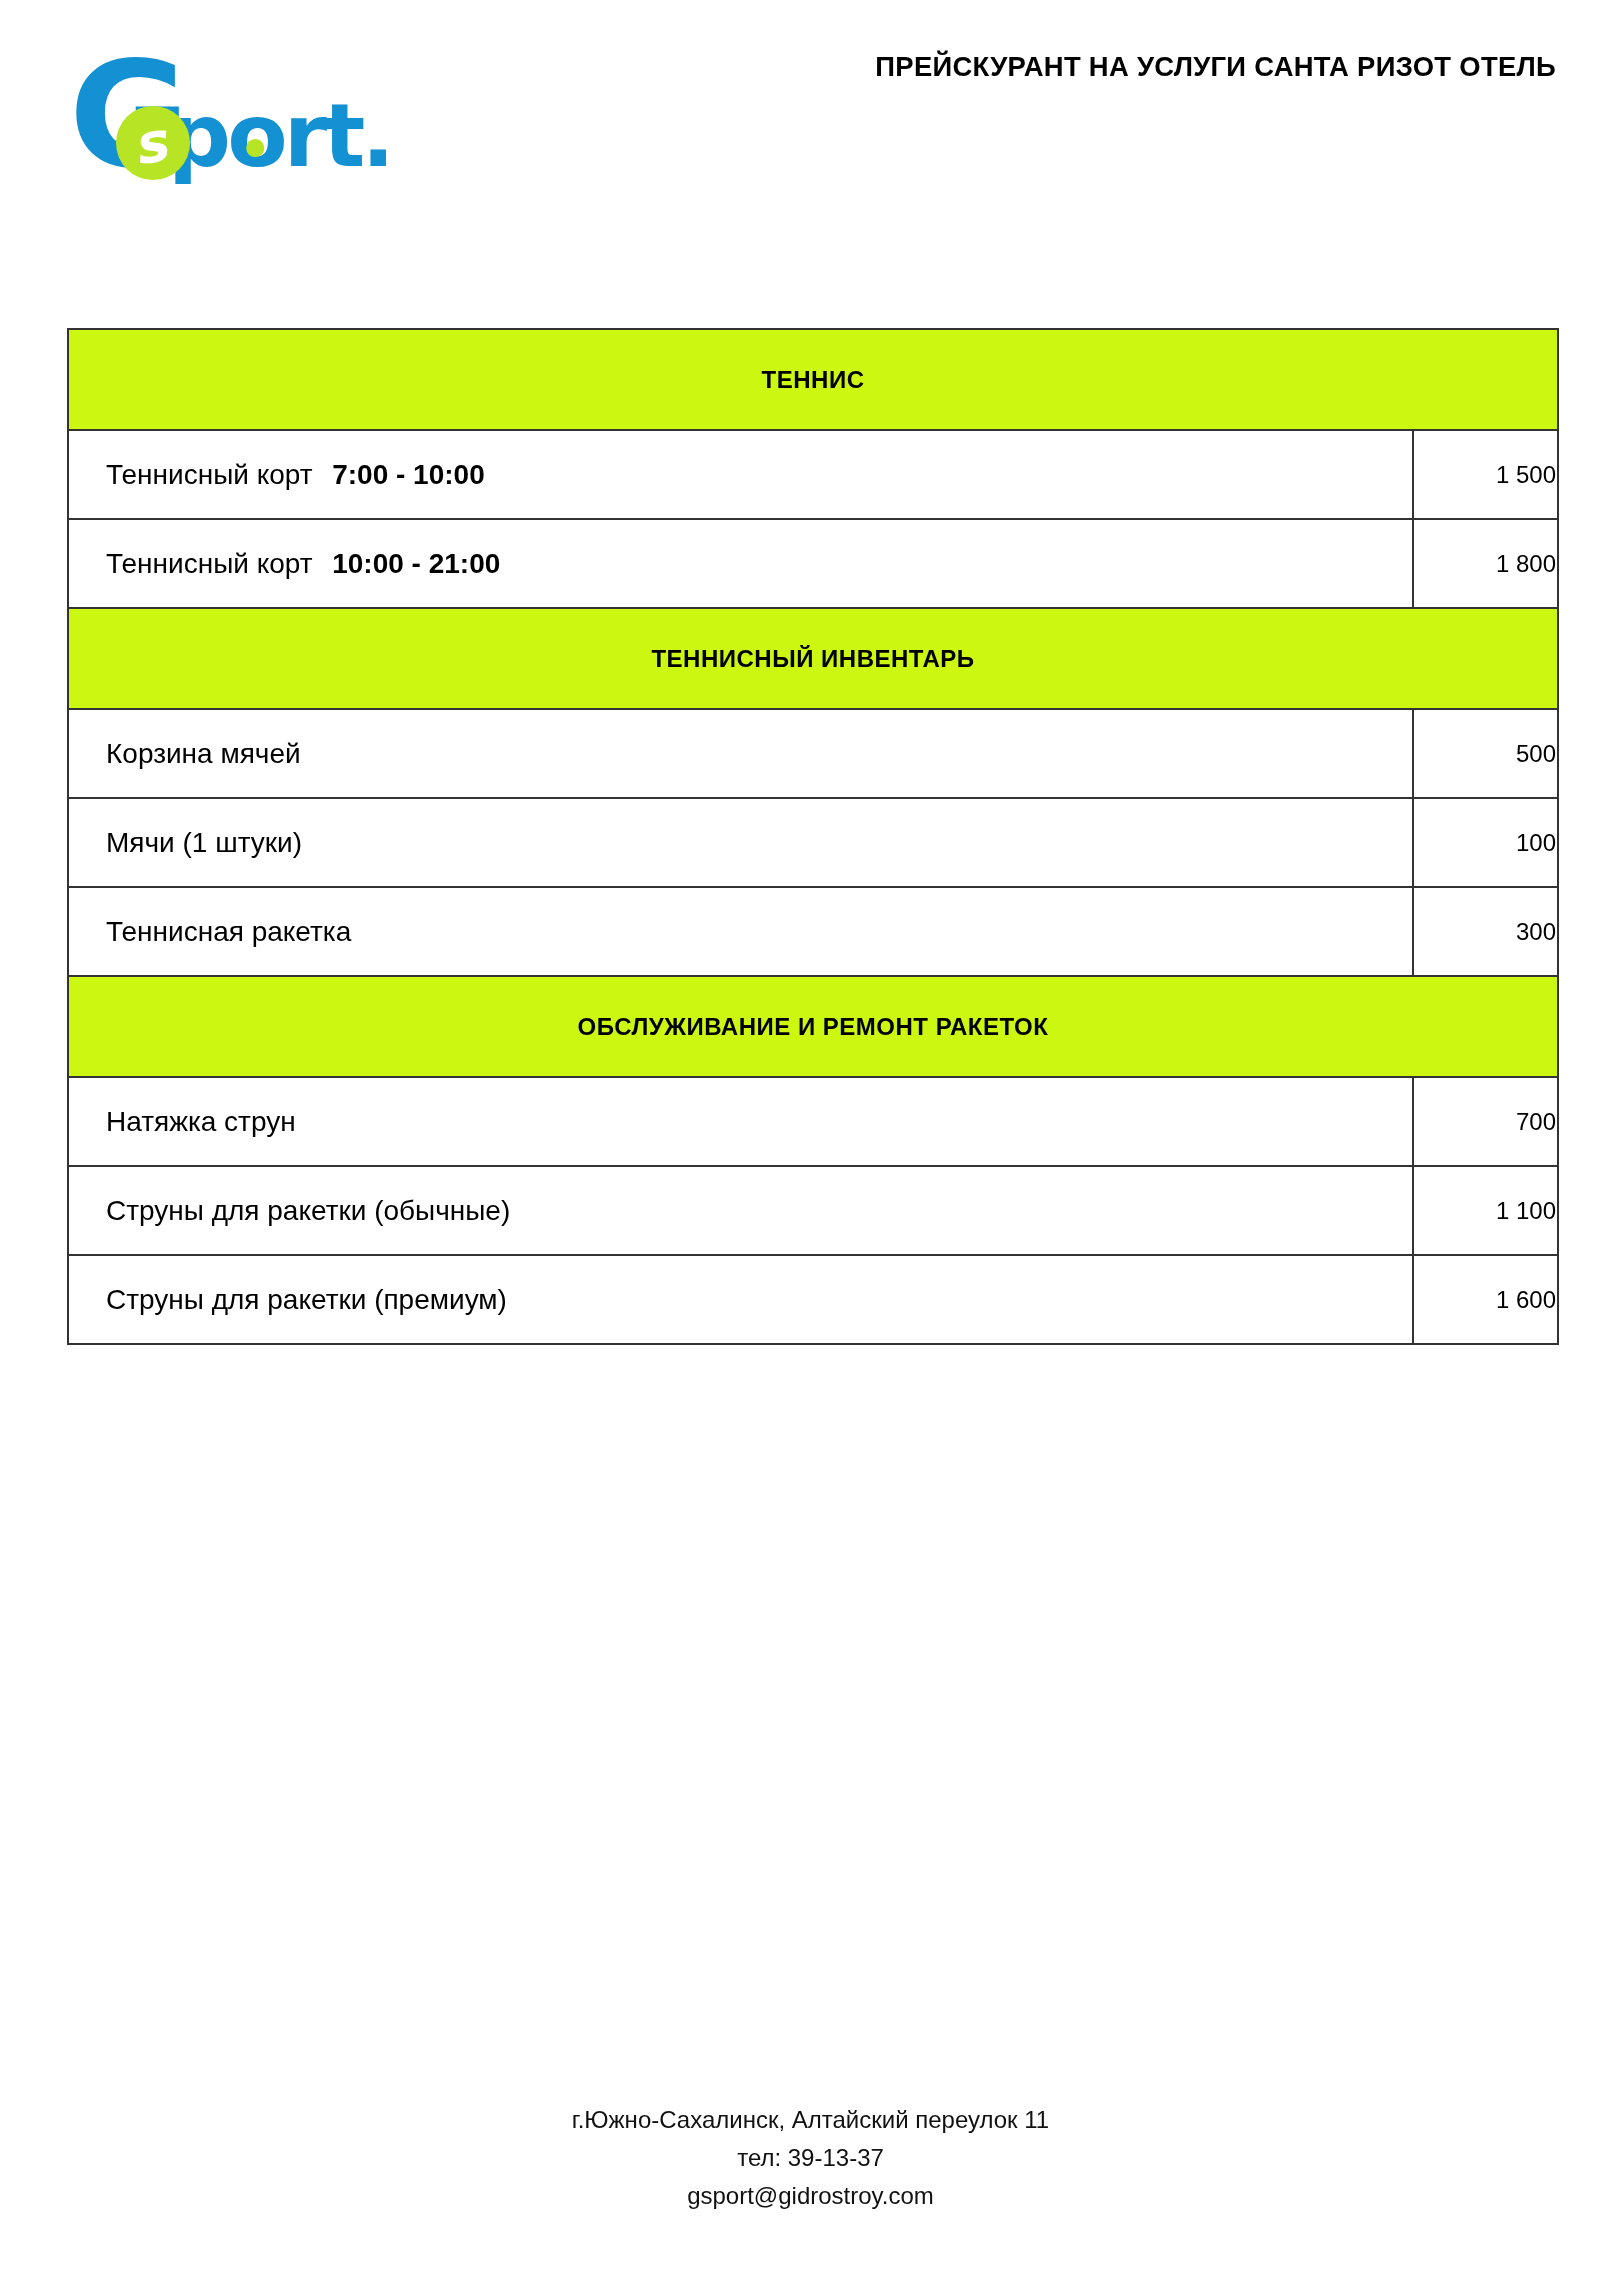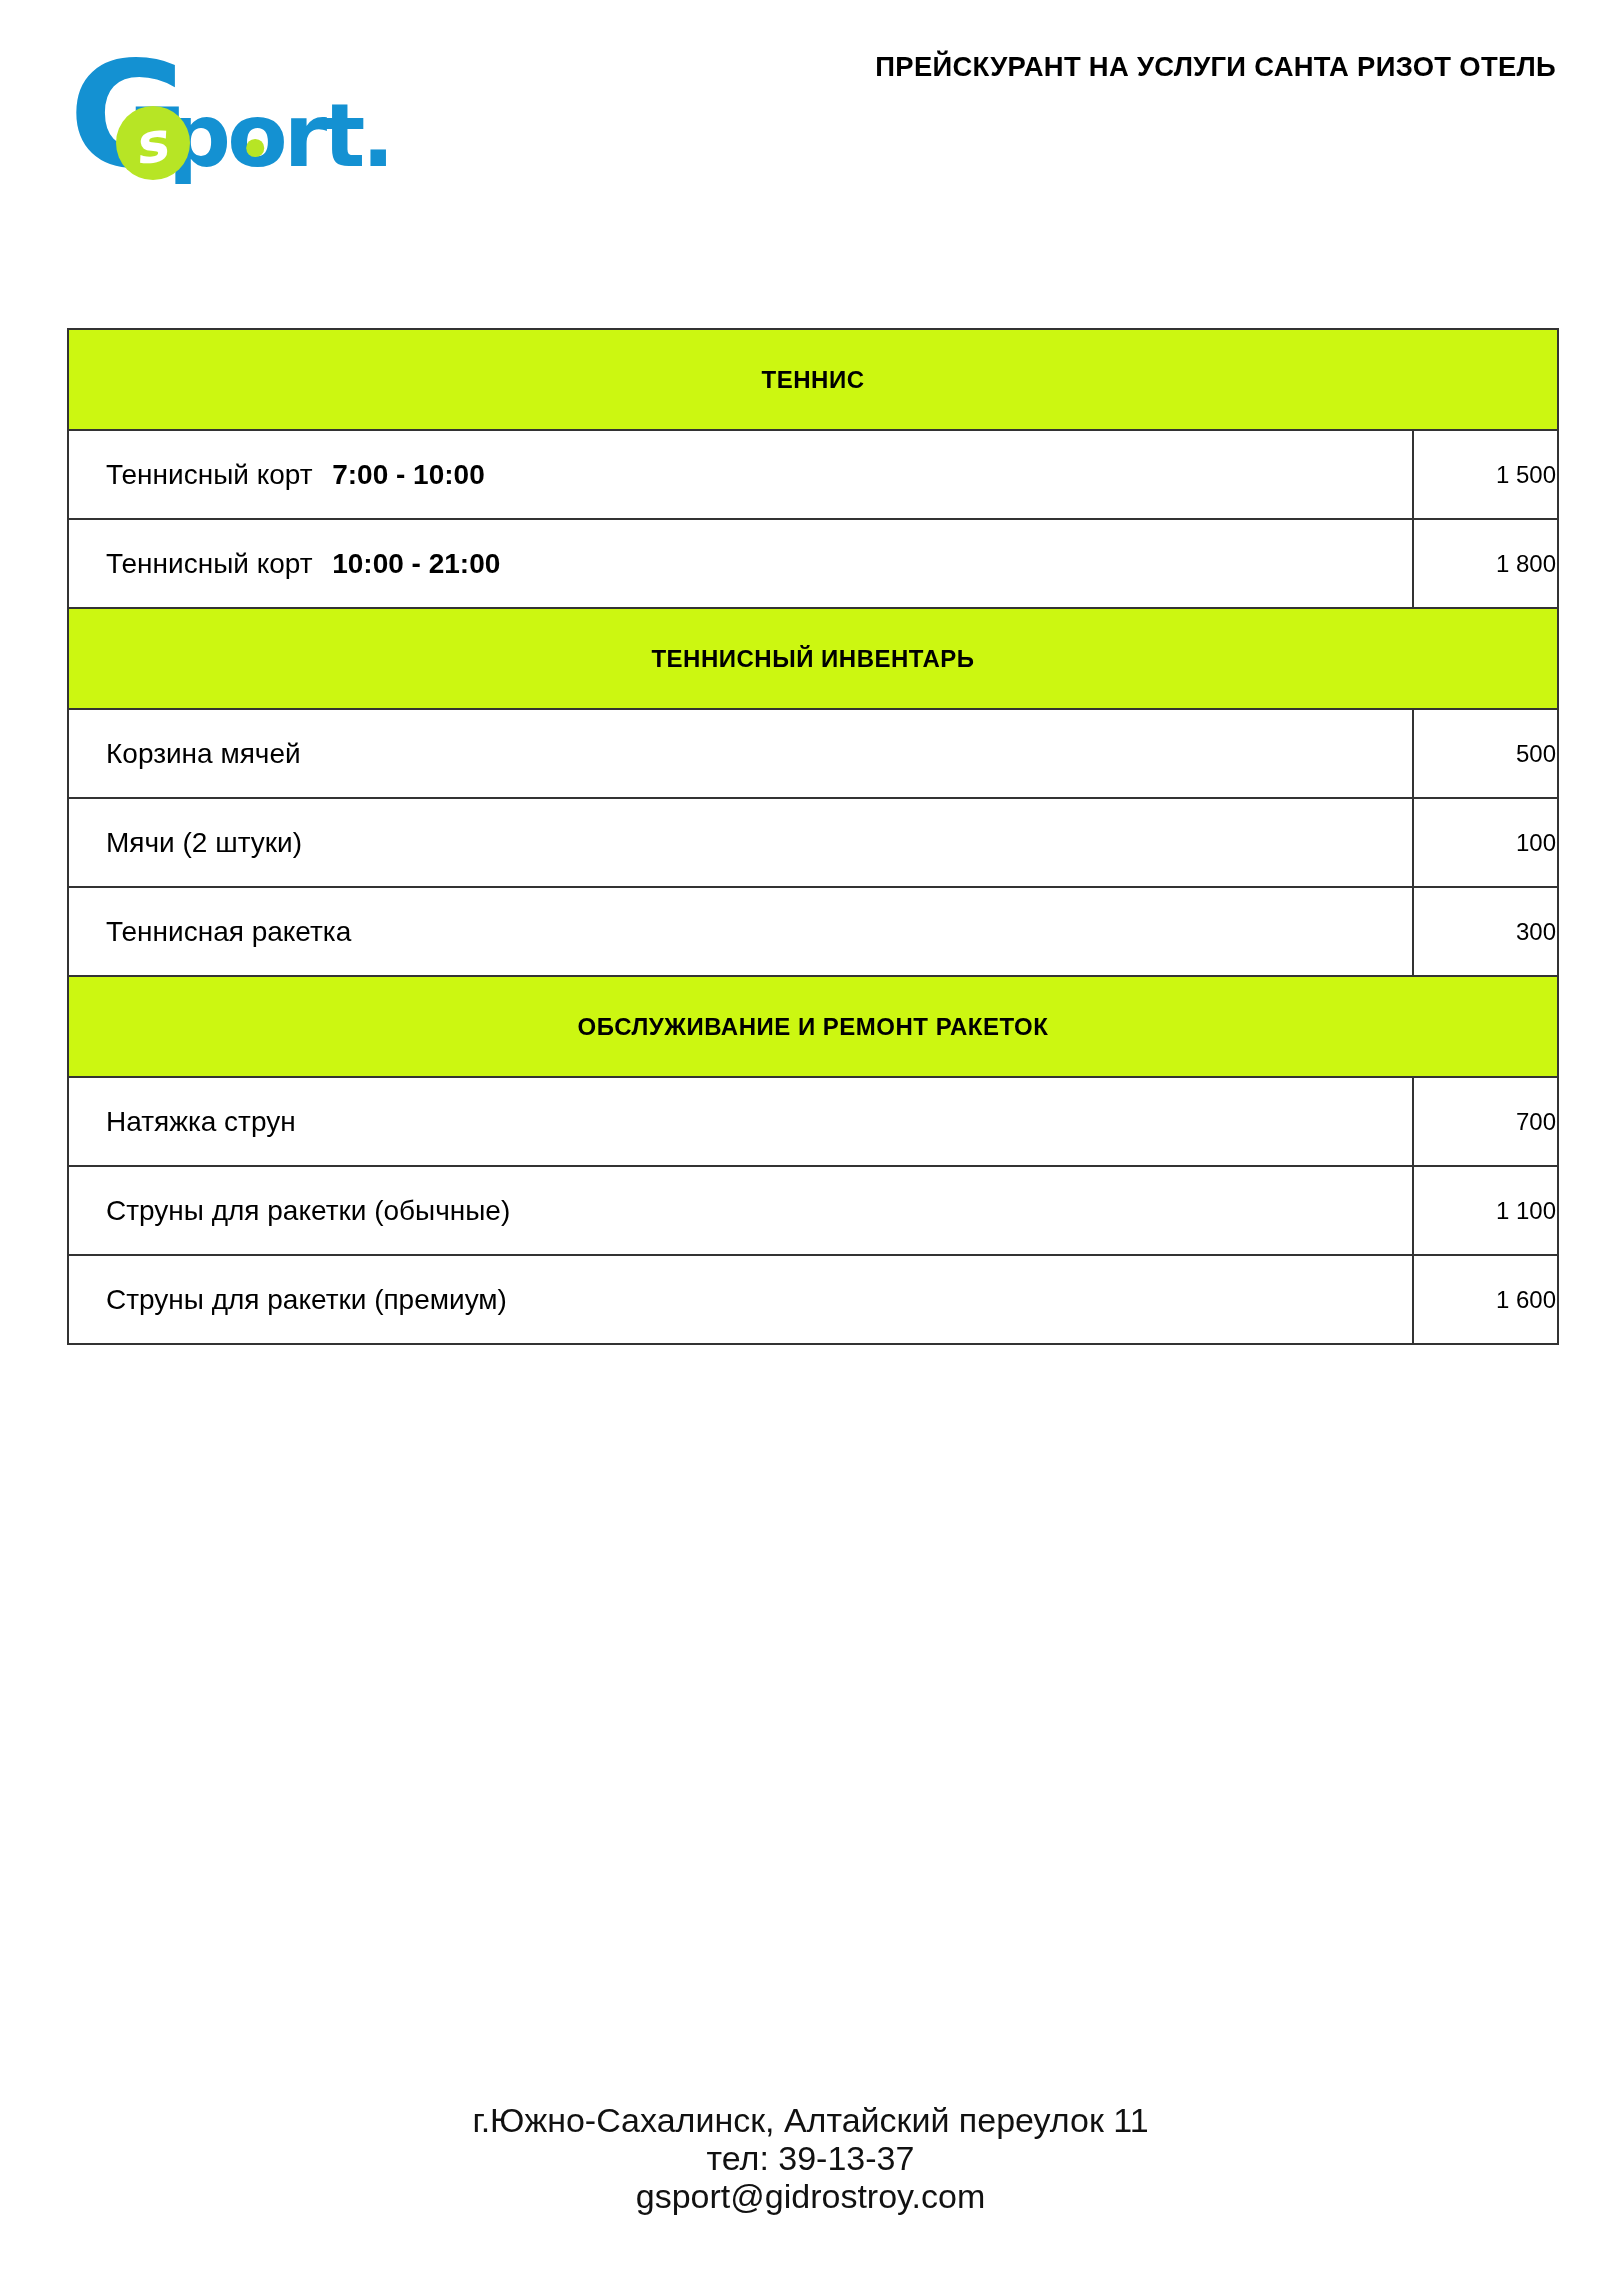"Мячи (2 штуки)" span.item-label { text: 2 -> 1 }
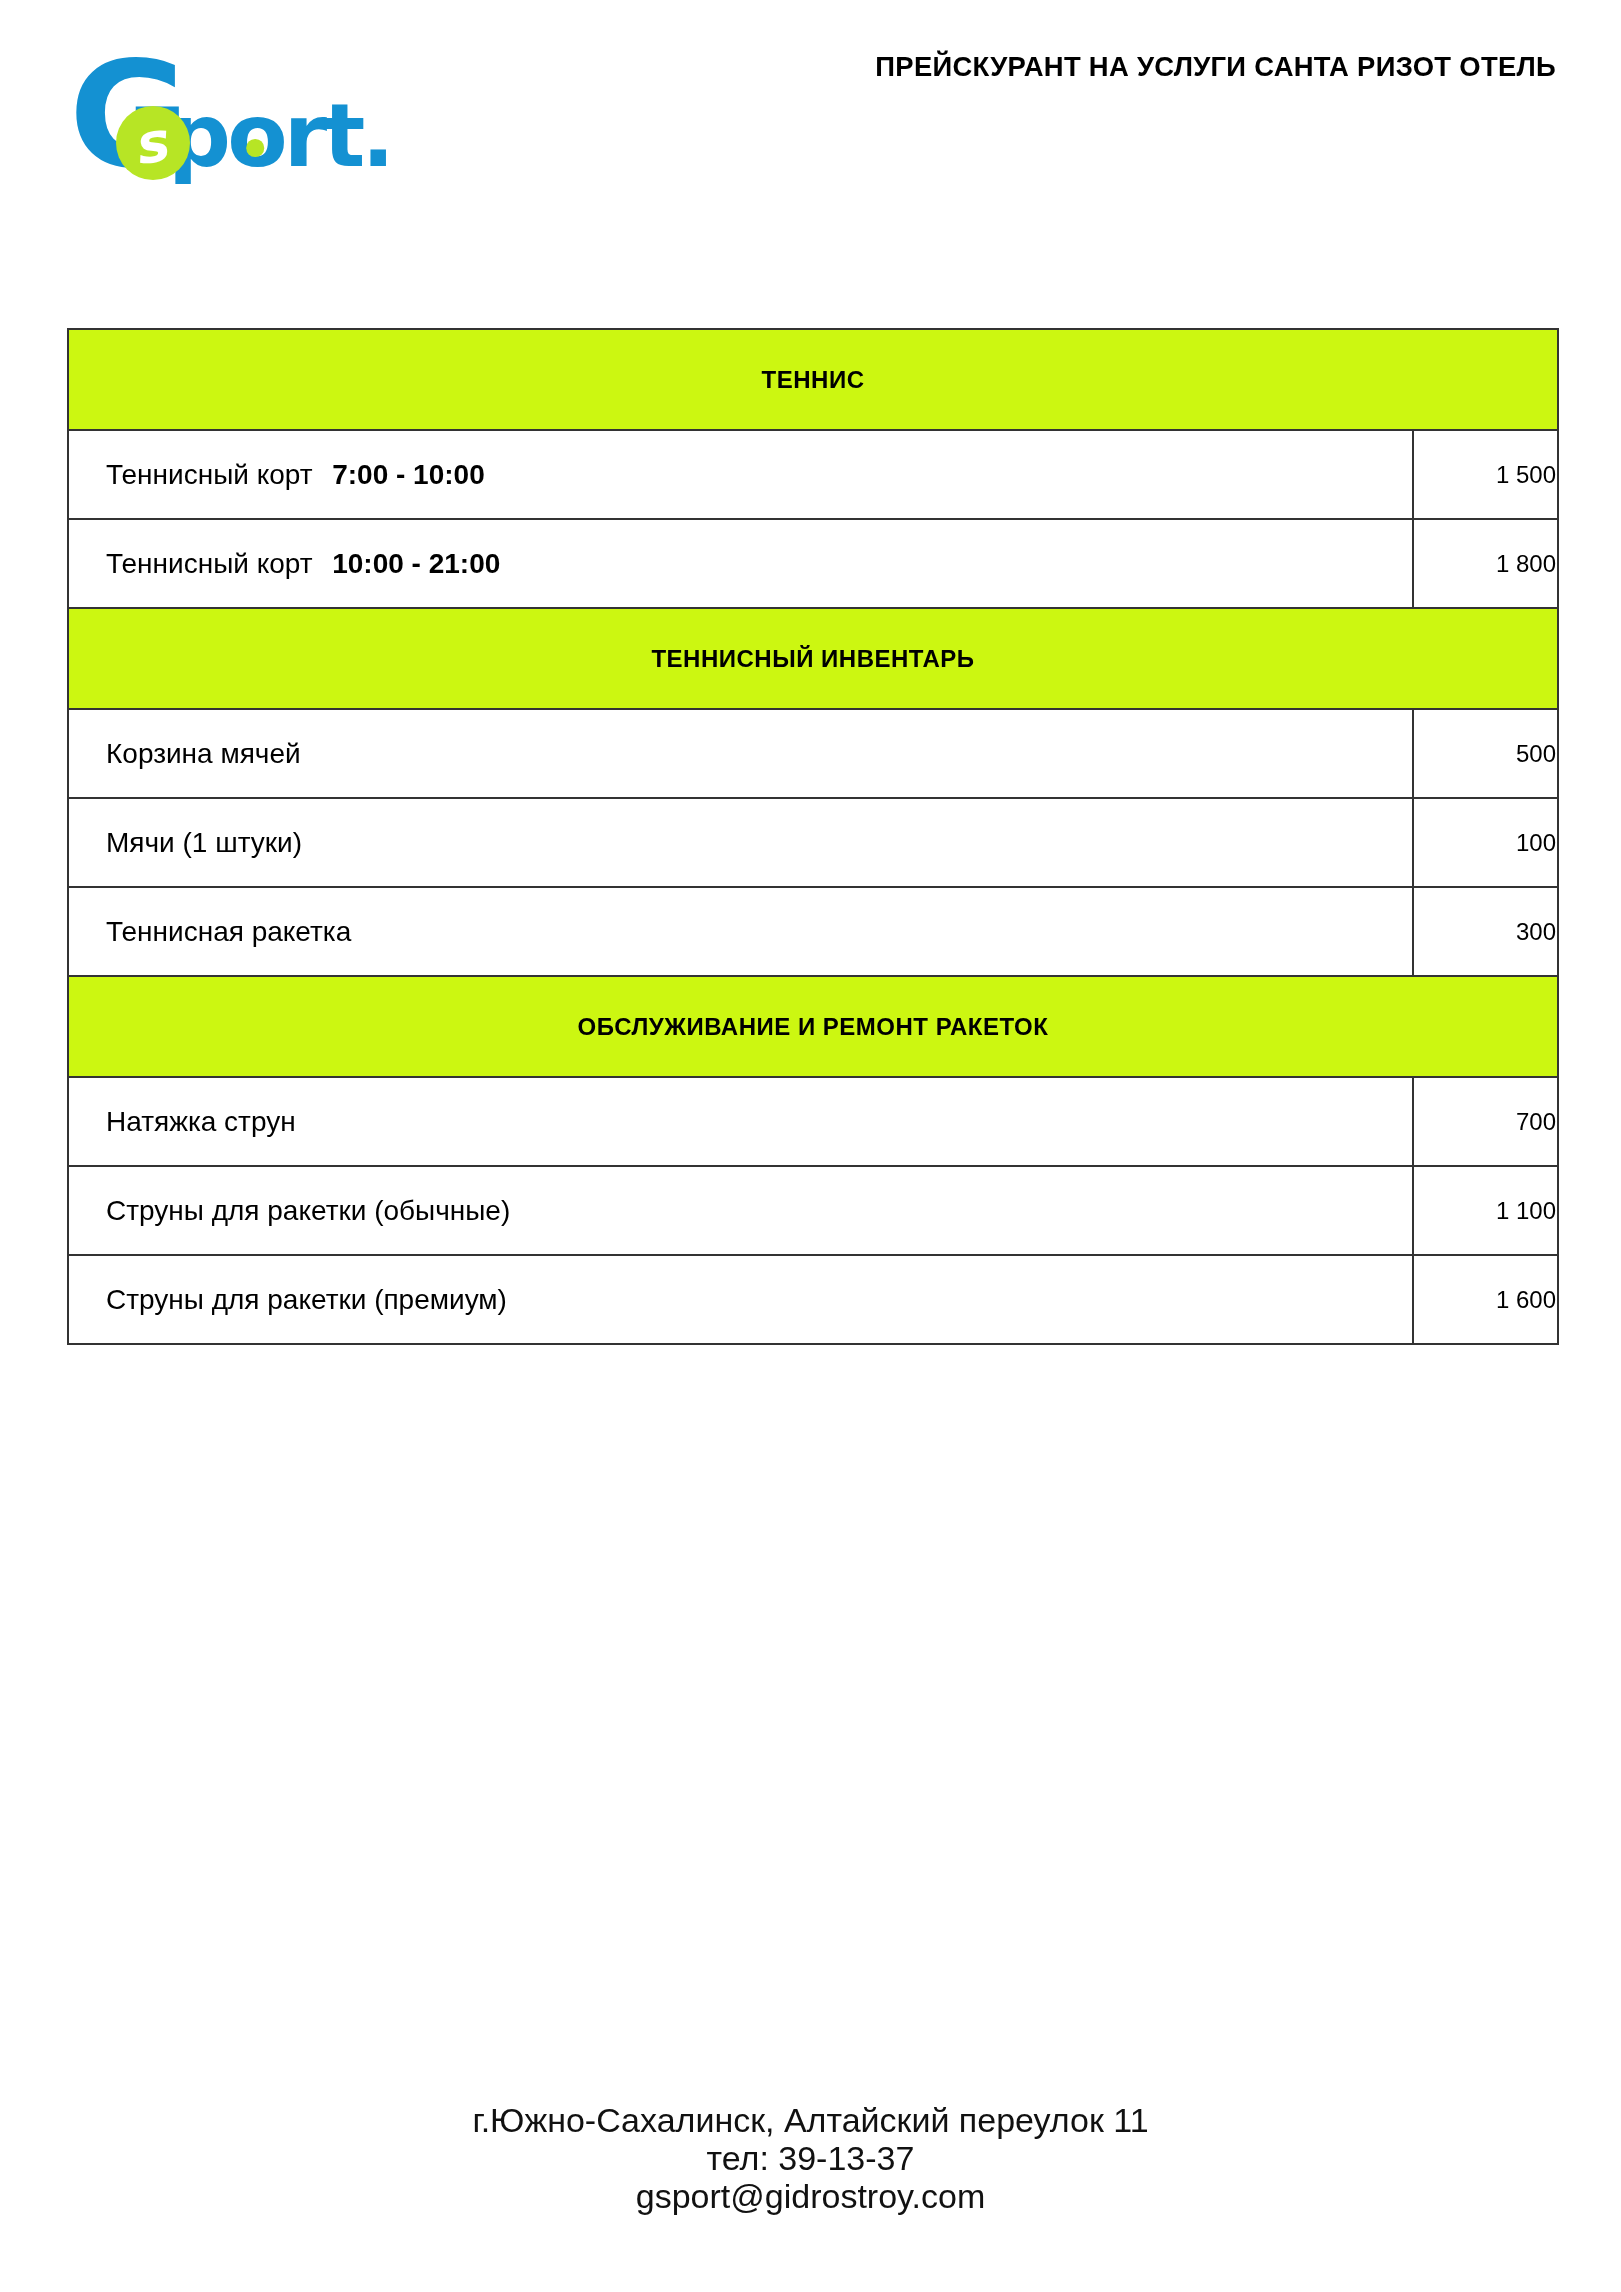"г.Южно-Сахалинск, Алтайский переулок 11" .footer { font-size: 34px -> 24px }
